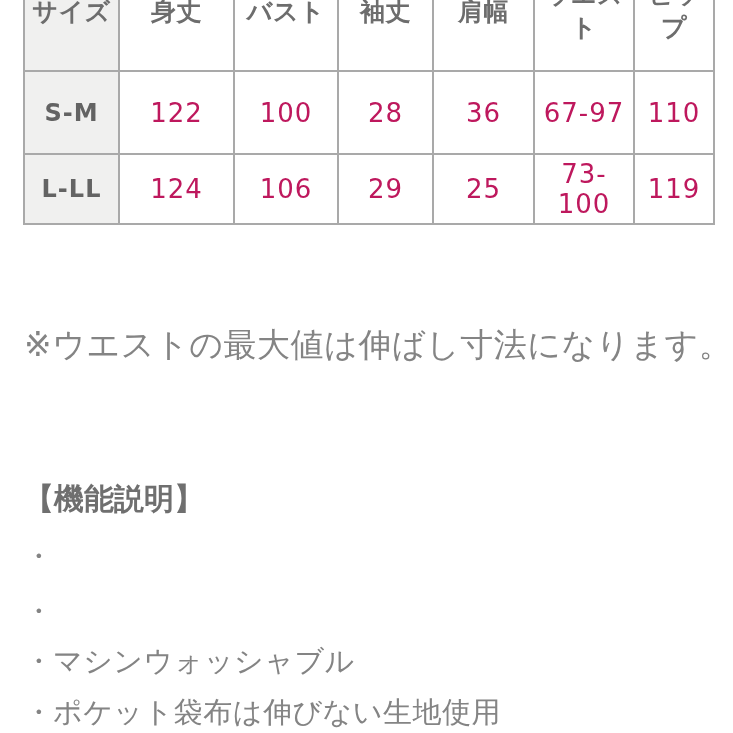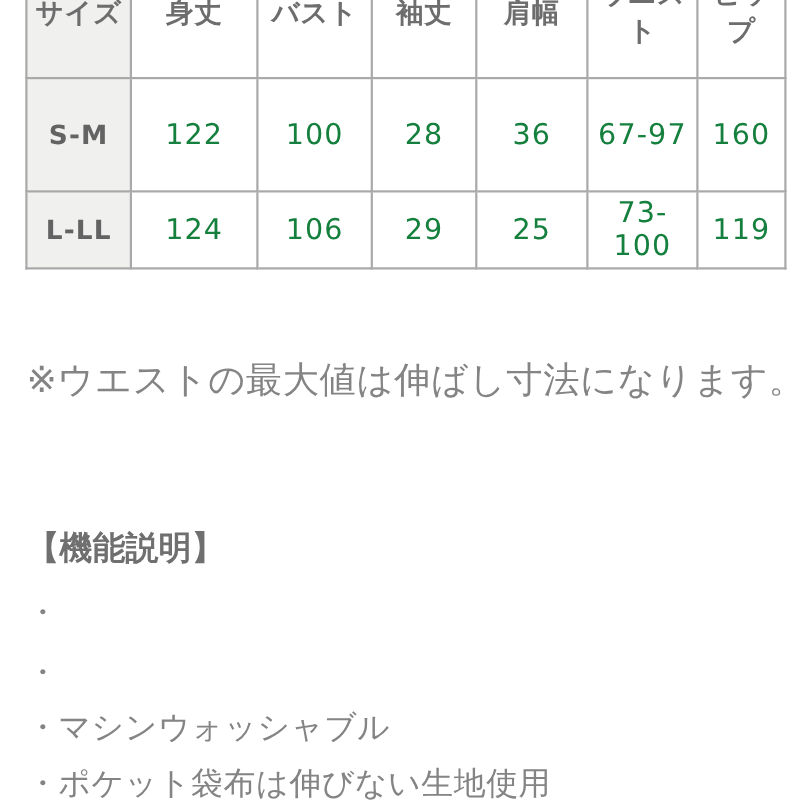"S-M" .size-chart tr.row-1 { height: 103px -> 83px }
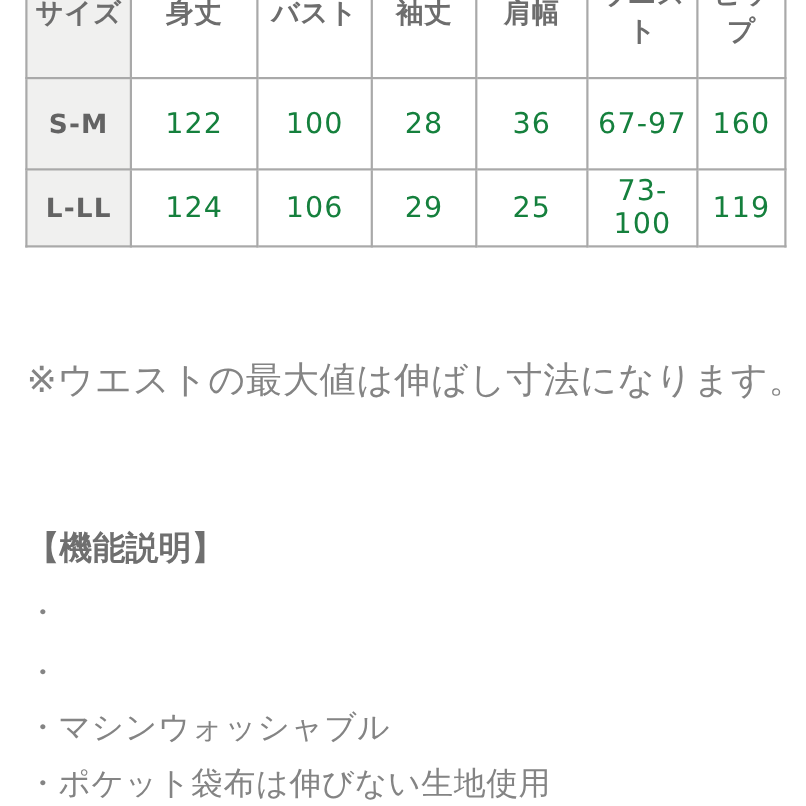"122" .size-chart td.val { color: #15803d -> #be185d }
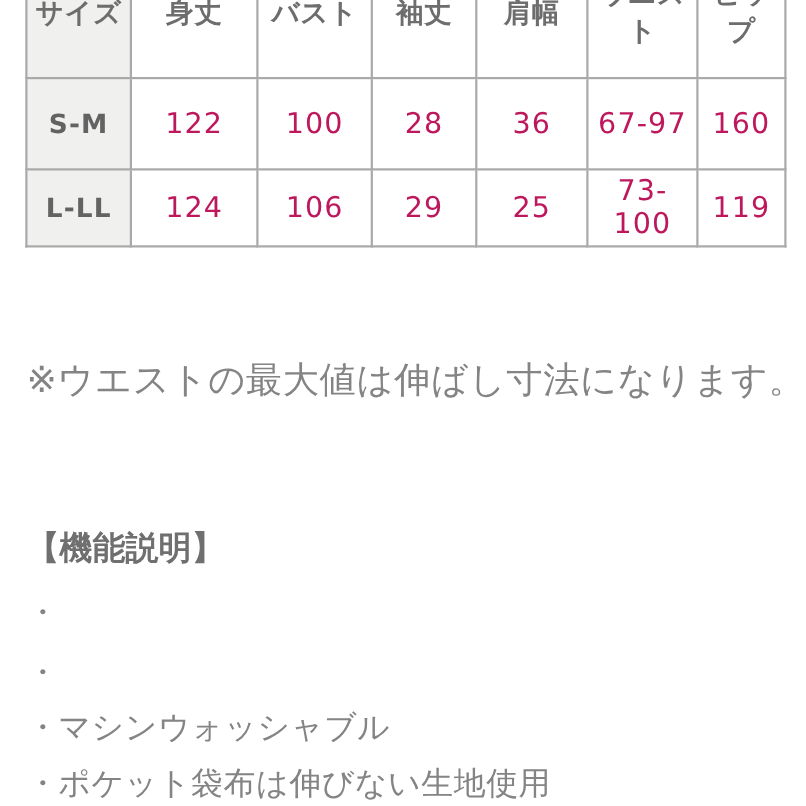"160" td.val { text: 160 -> 110 }
